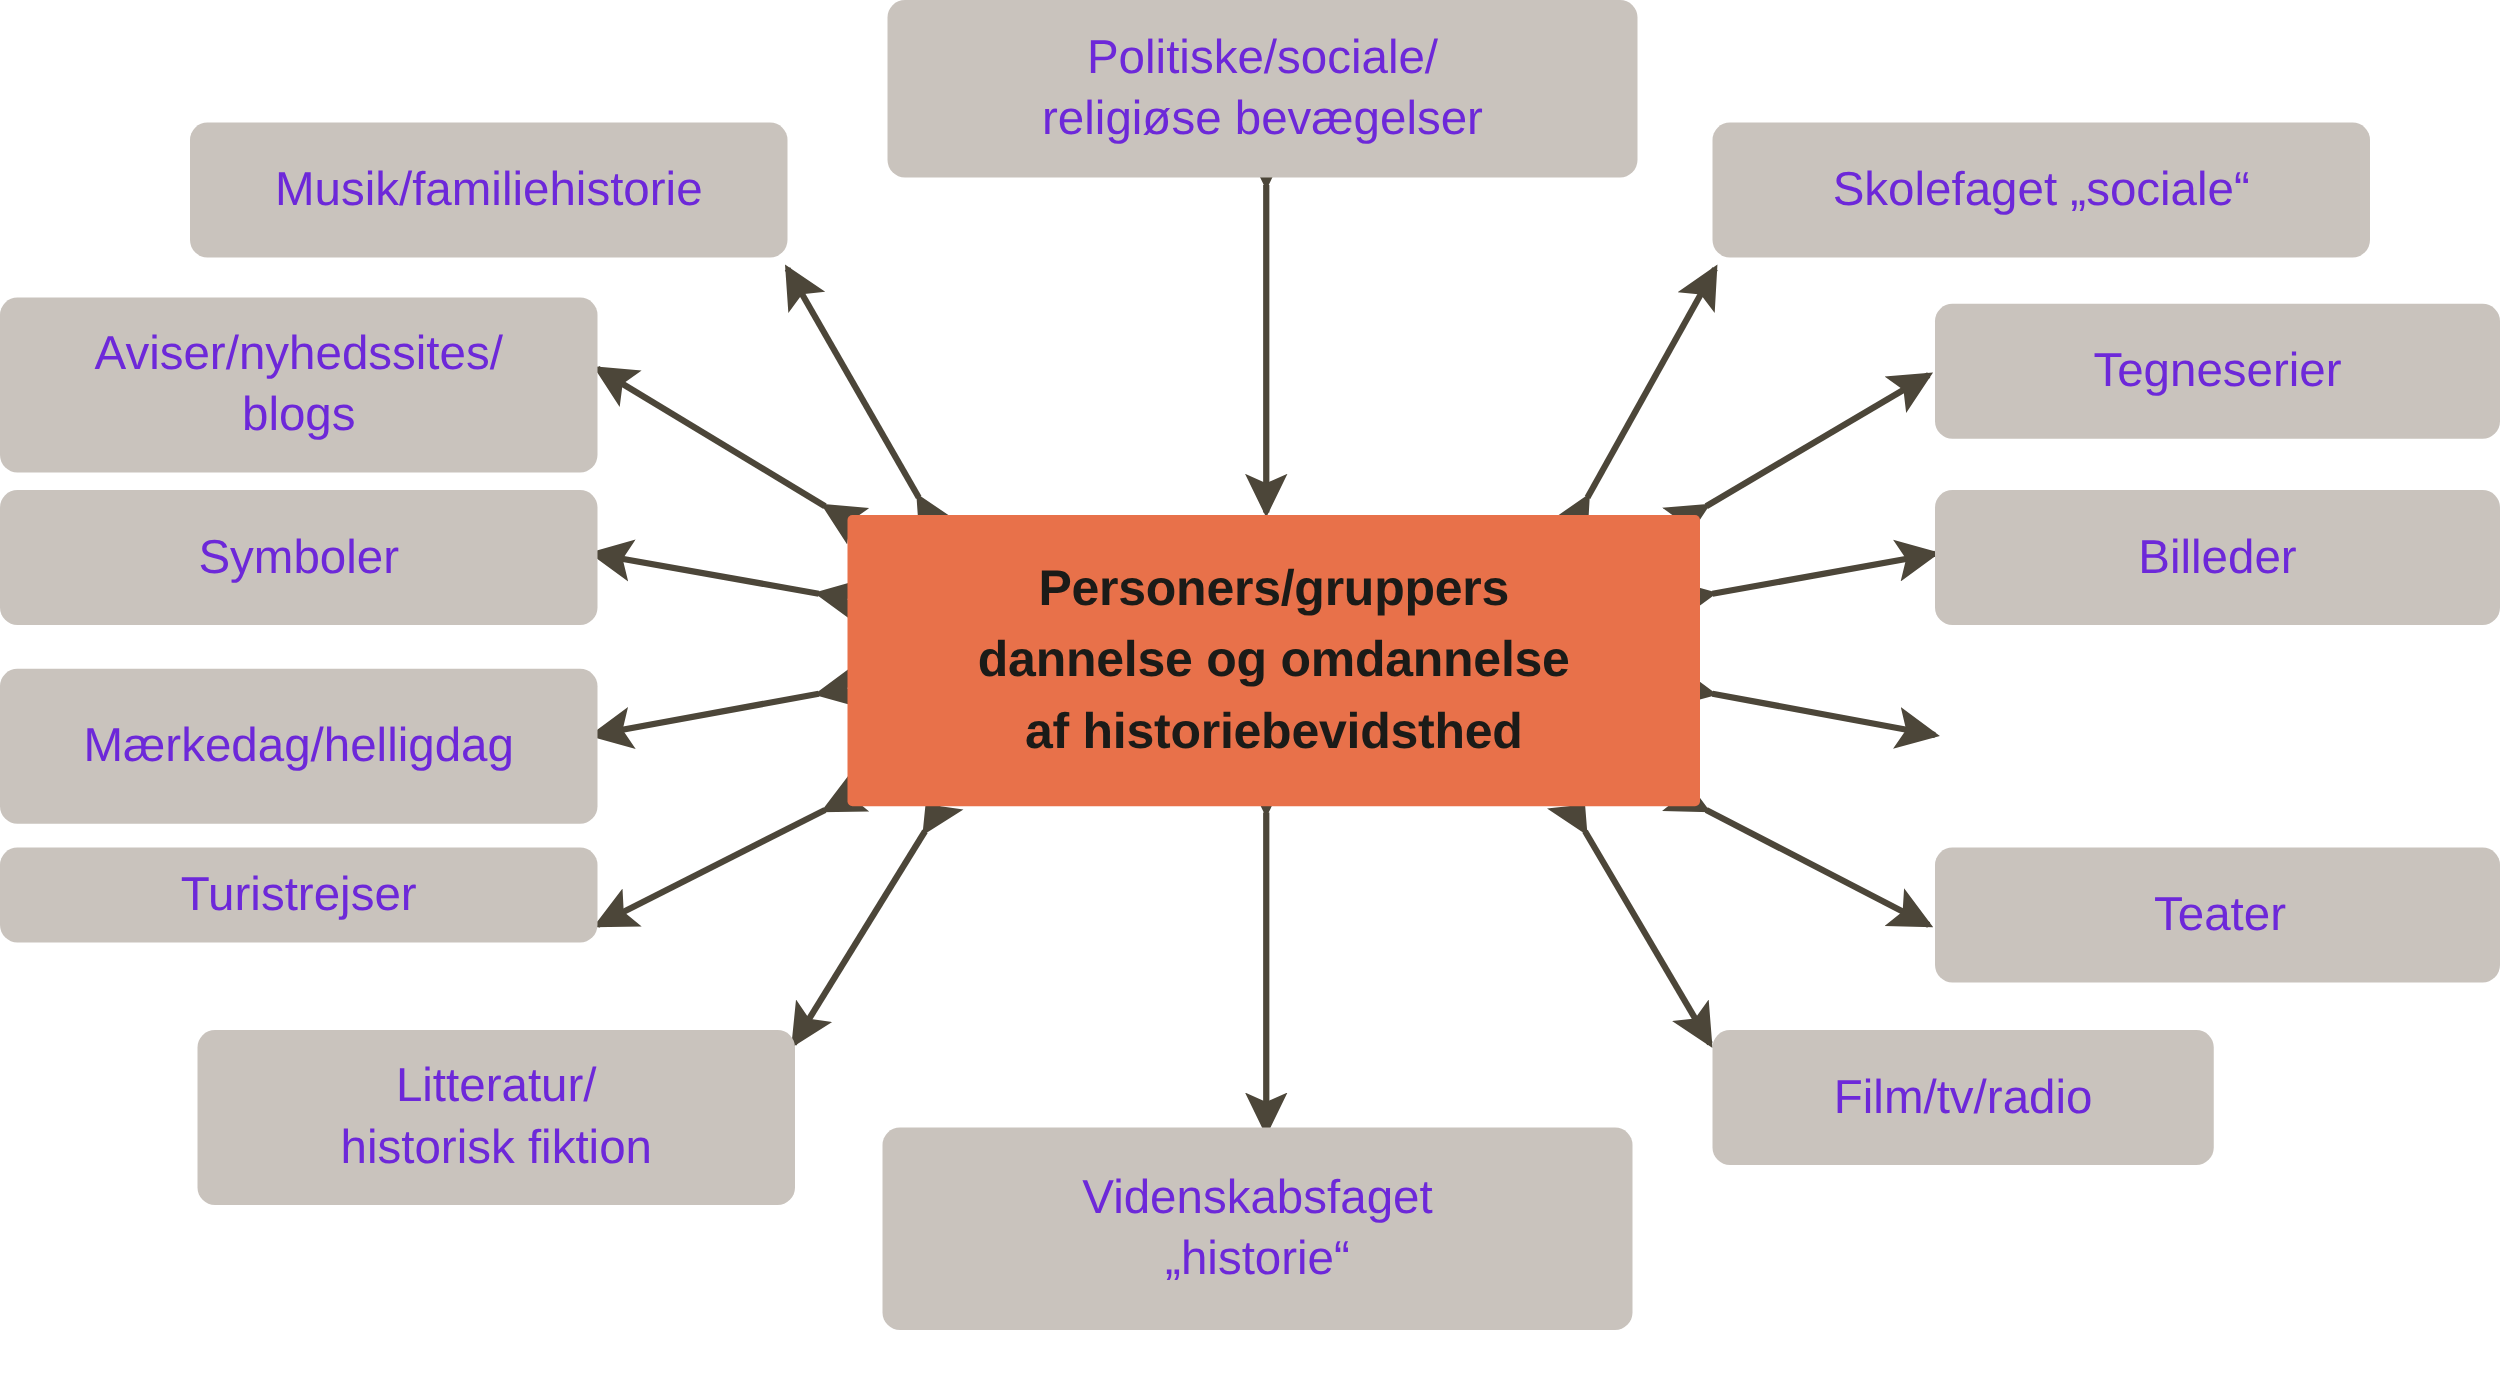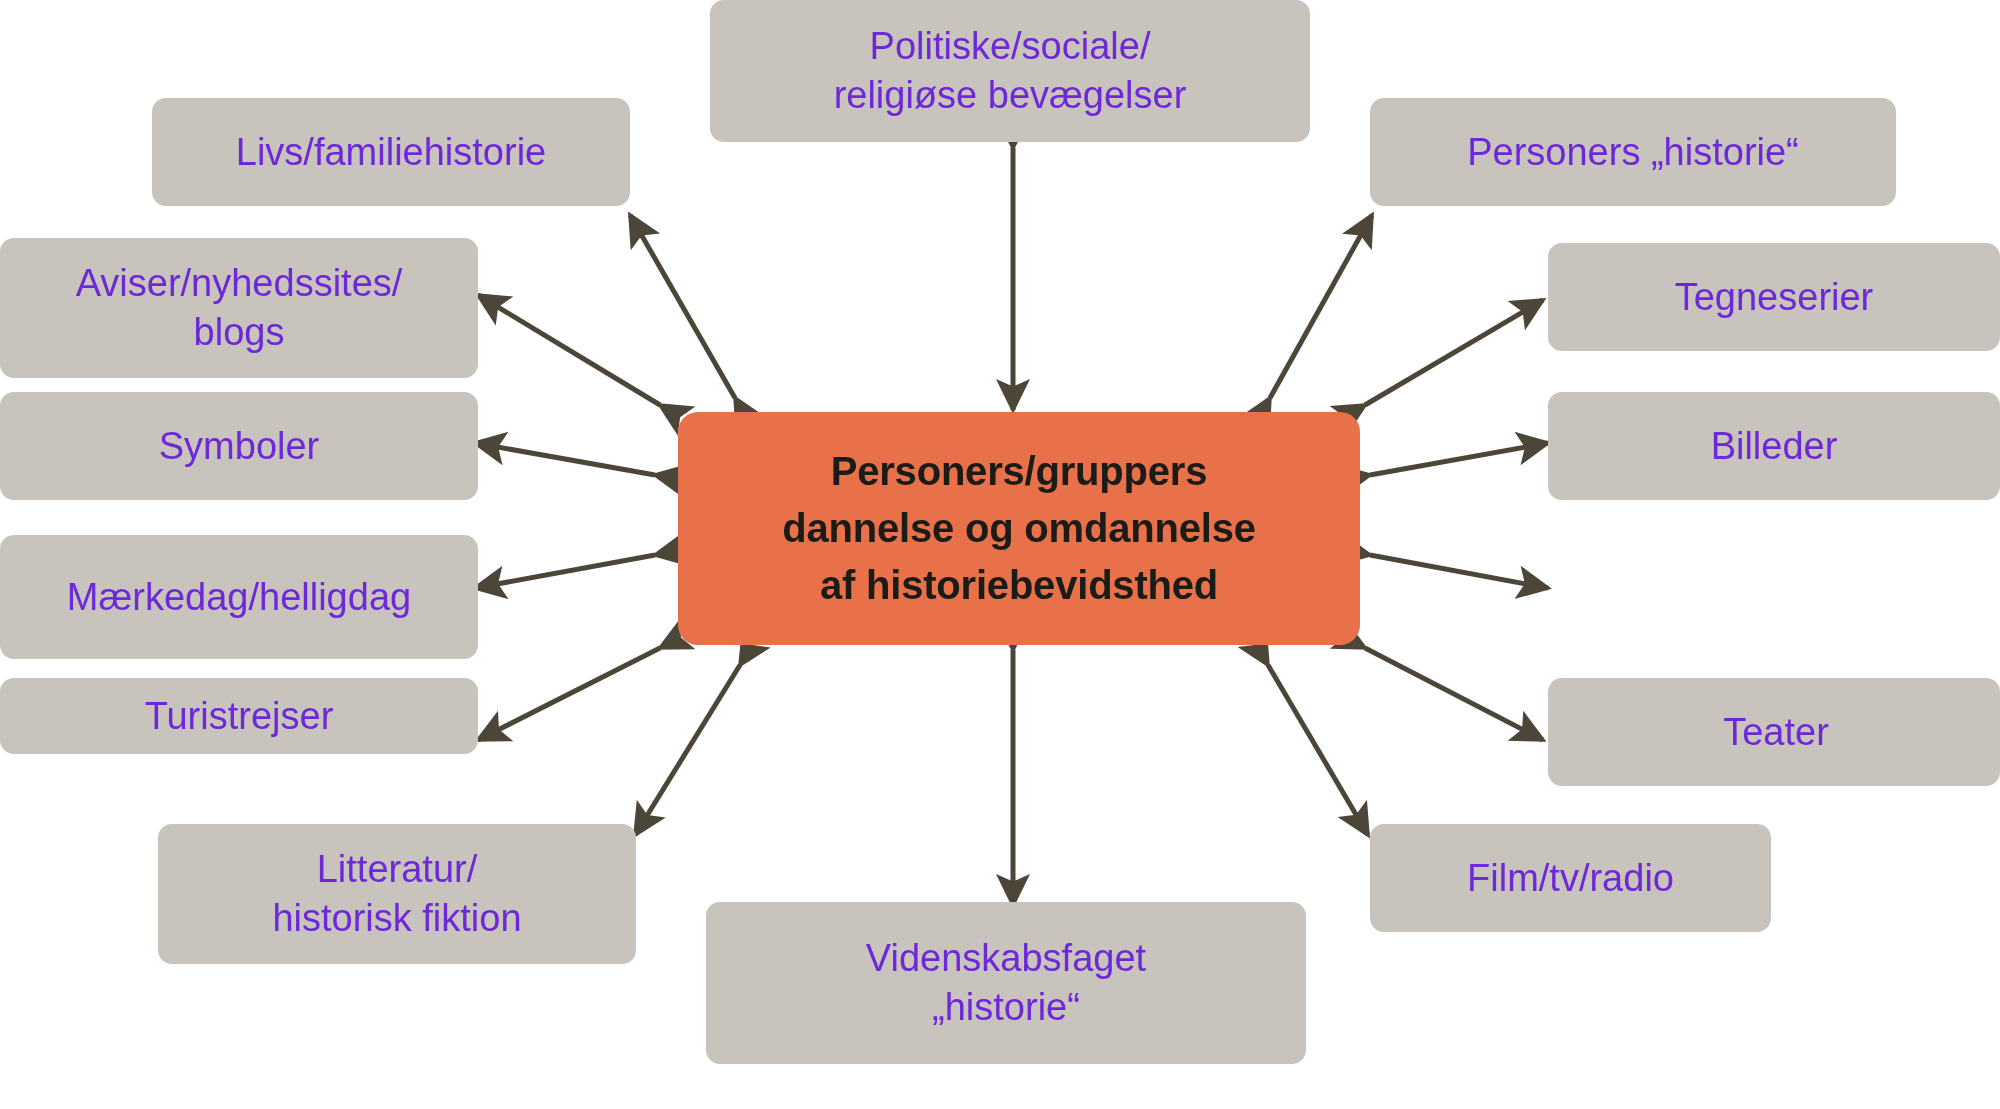"Livs/familiehistorie" div.node { text: Livs/familiehistorie -> Musik/familiehistorie }
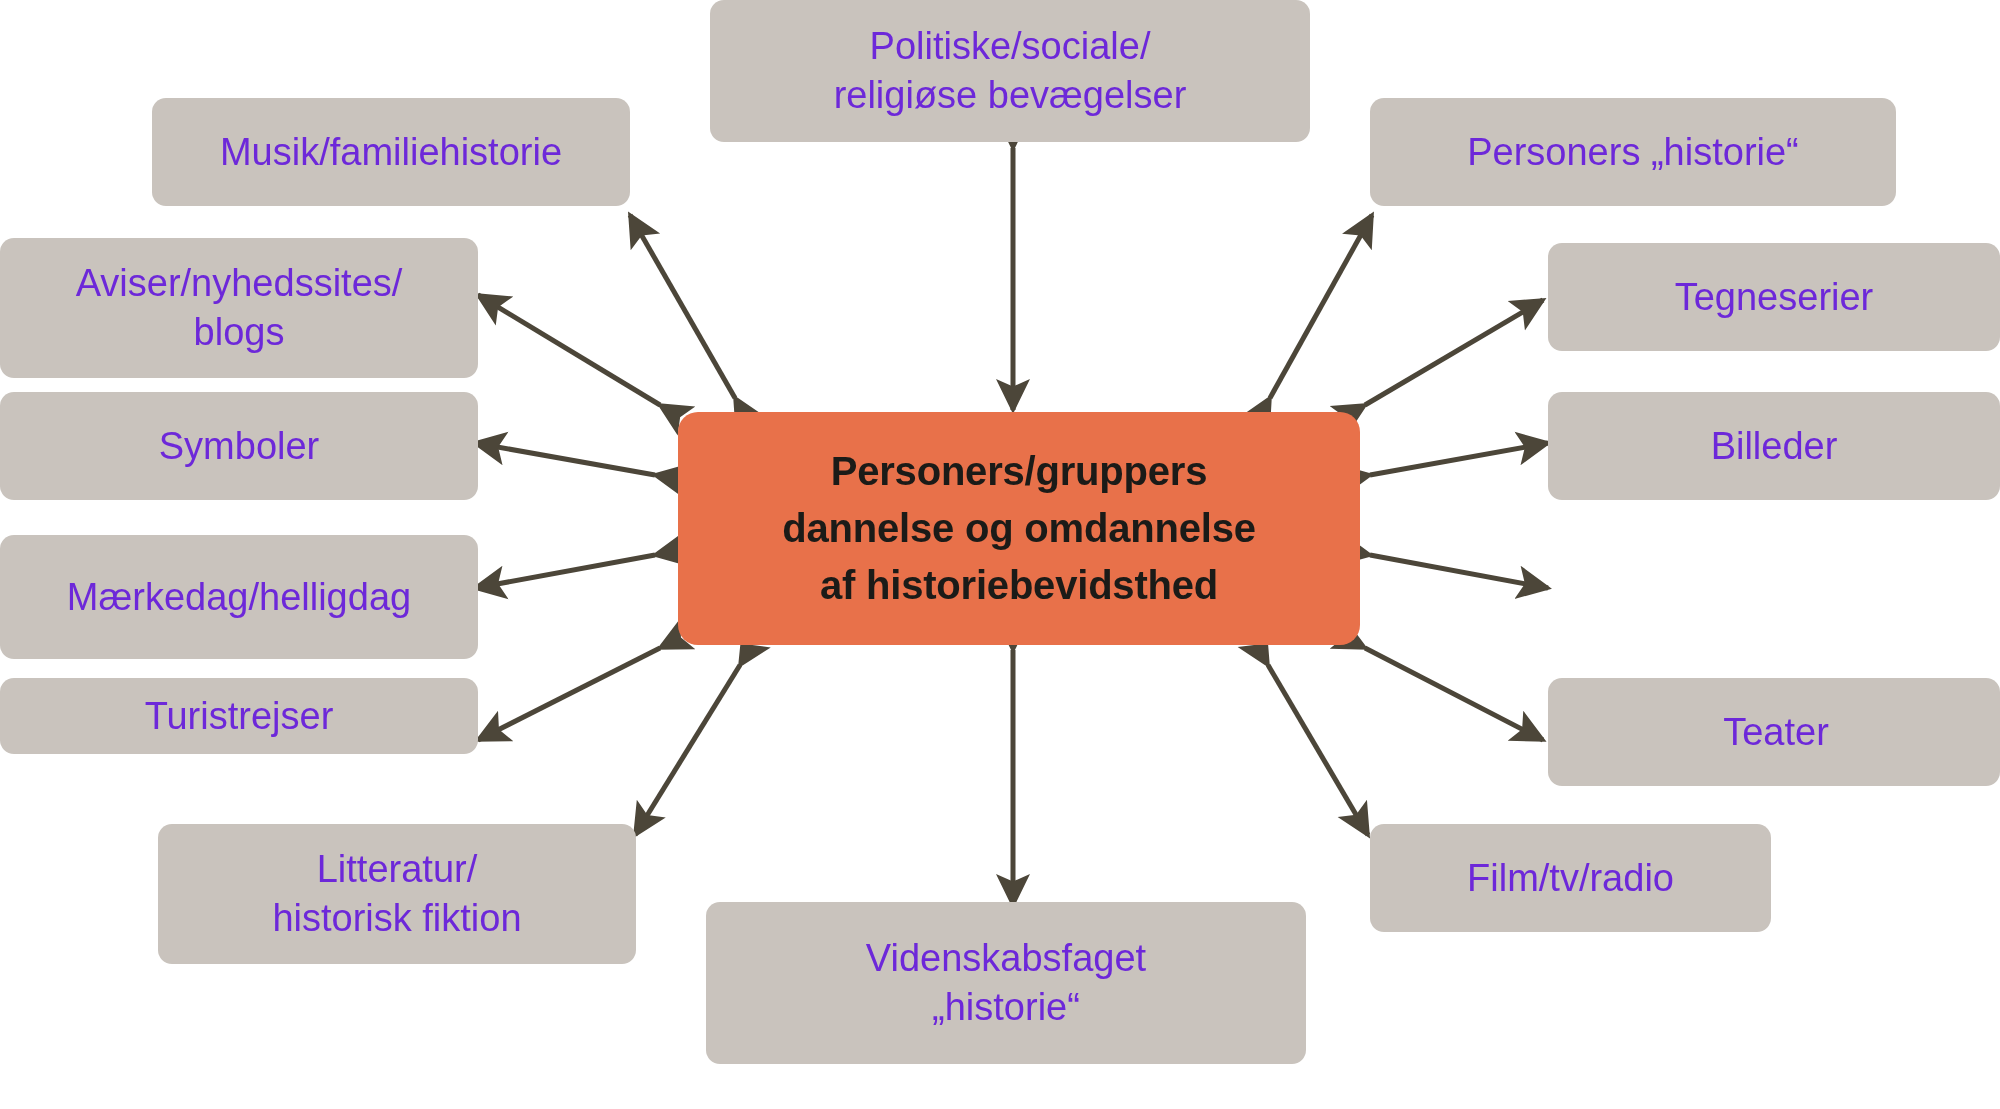"Personers „historie“" div.node { text: Personers „historie -> Skolefaget „sociale }
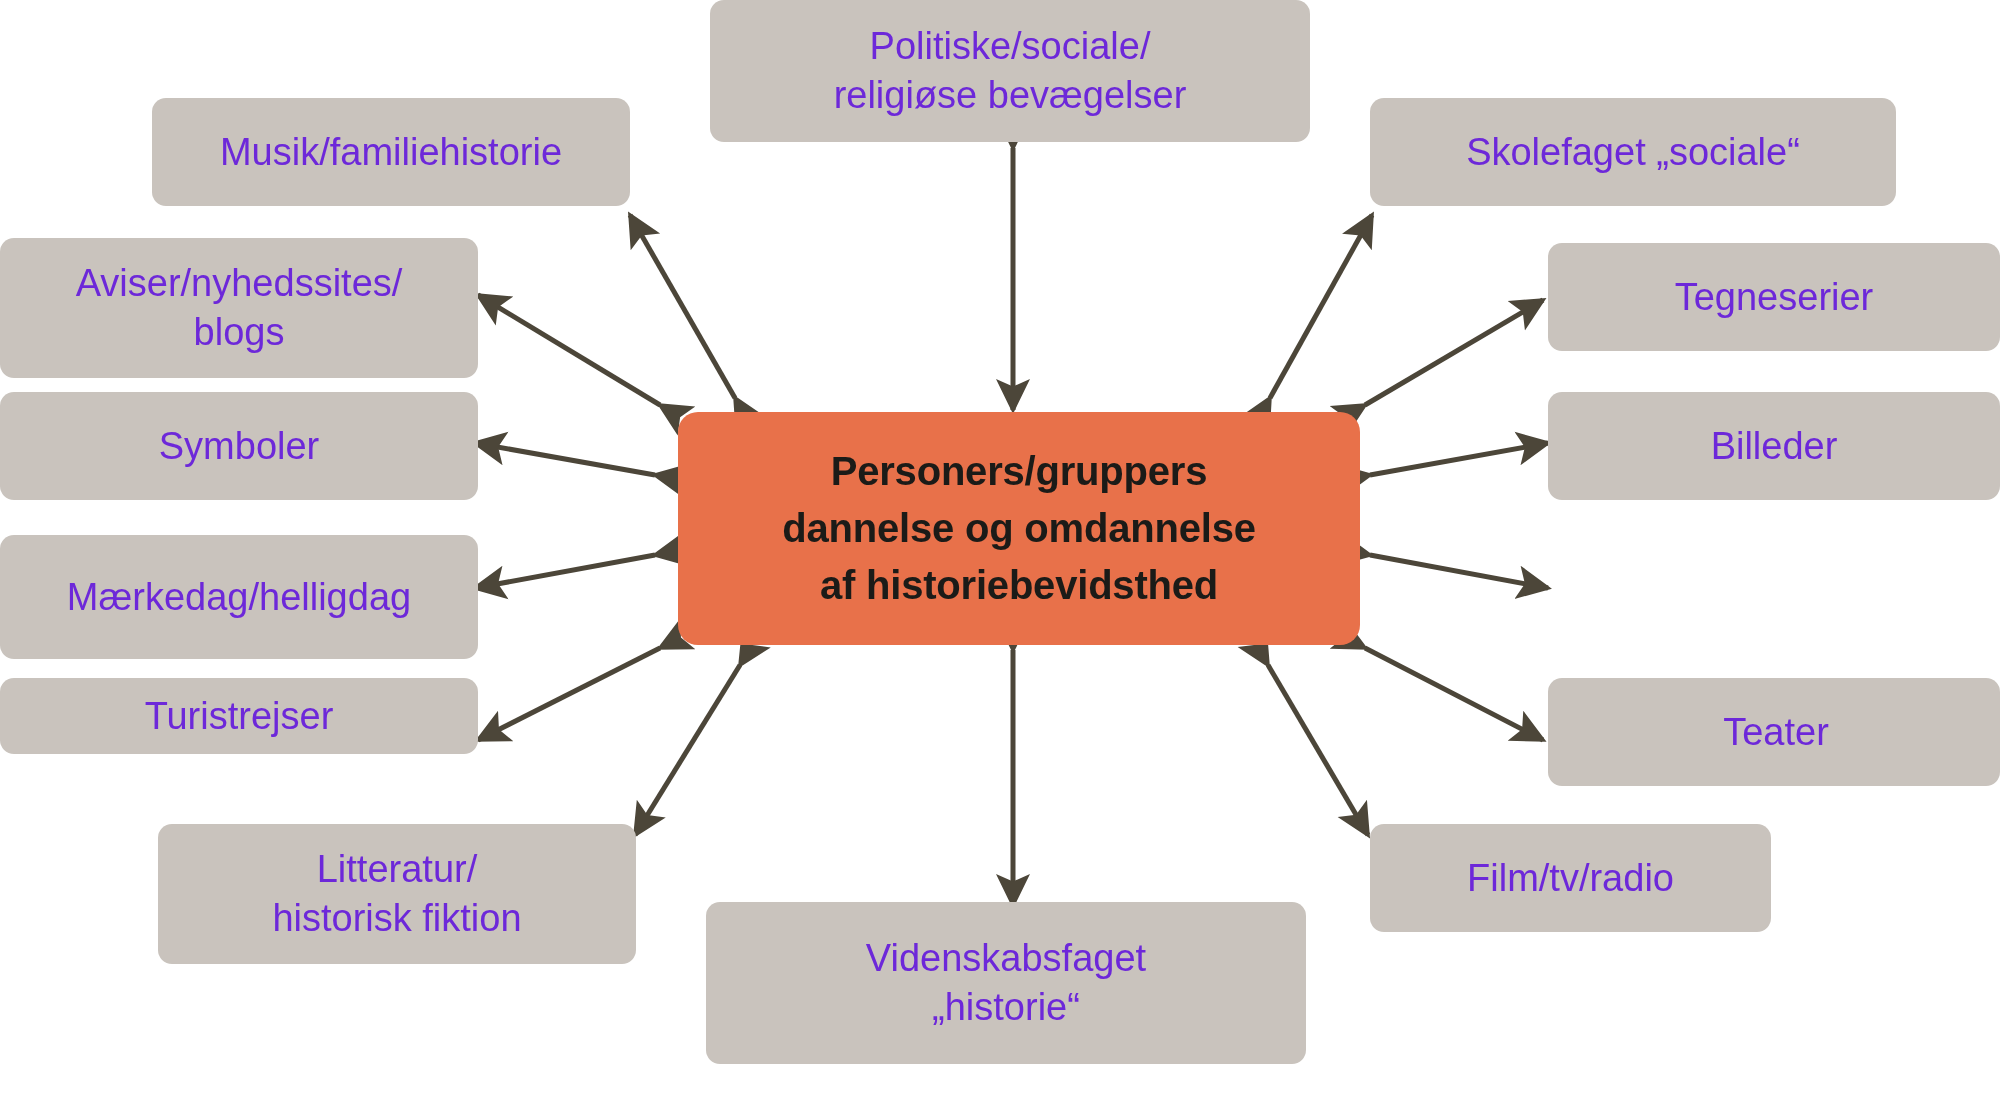"Personers/gruppers" .node.center { border-radius: 20px -> 4px }
